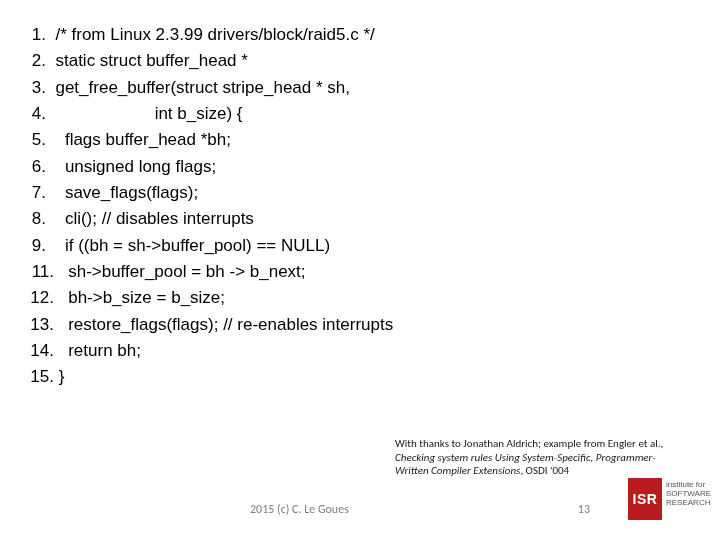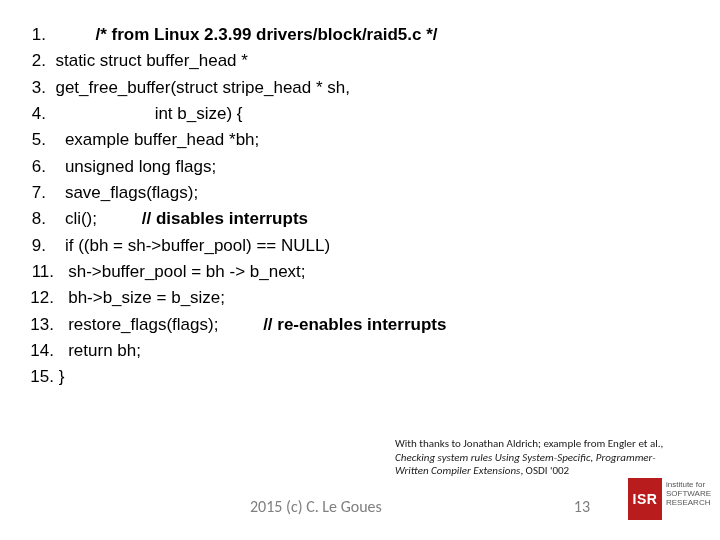"/* from Linux 2.3.99" .bold { font-weight: bold -> normal; margin-left: 40px -> none }
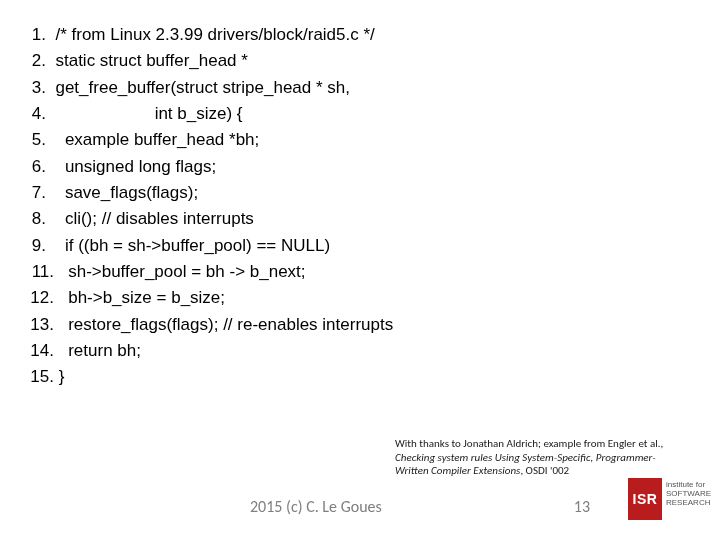"example buffer_head *bh;" span { text: example -> flags }
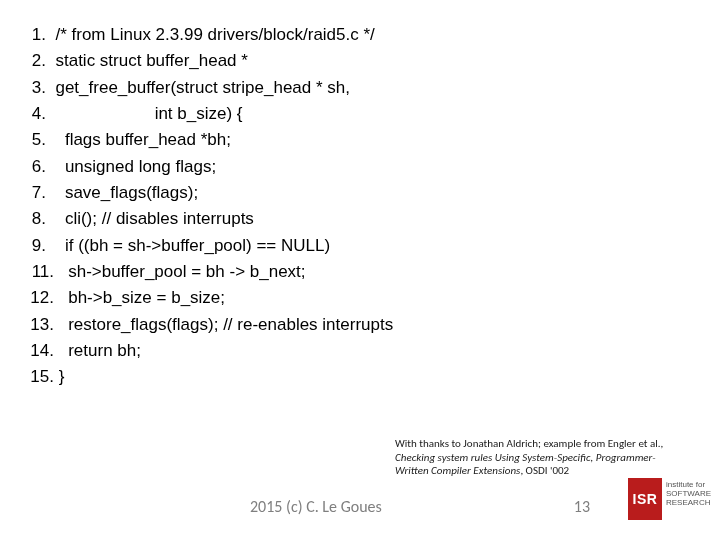", OSDI '002" span { text: '002 -> '004 }
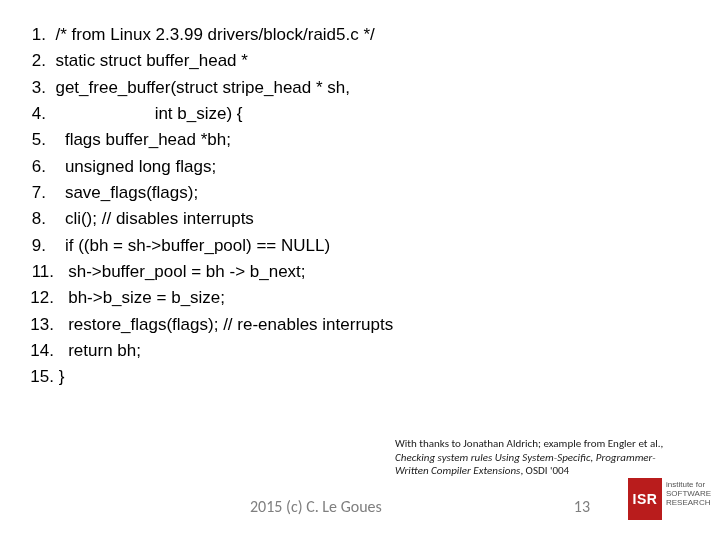"2015 (c) C. Le Goues" .copyright { font-size: 16px -> 12px }
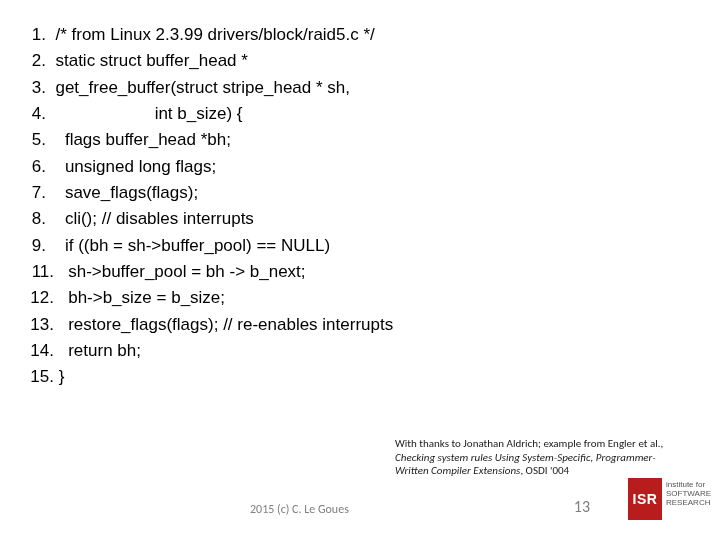"13" .pagenum { font-size: 16px -> 12px }
